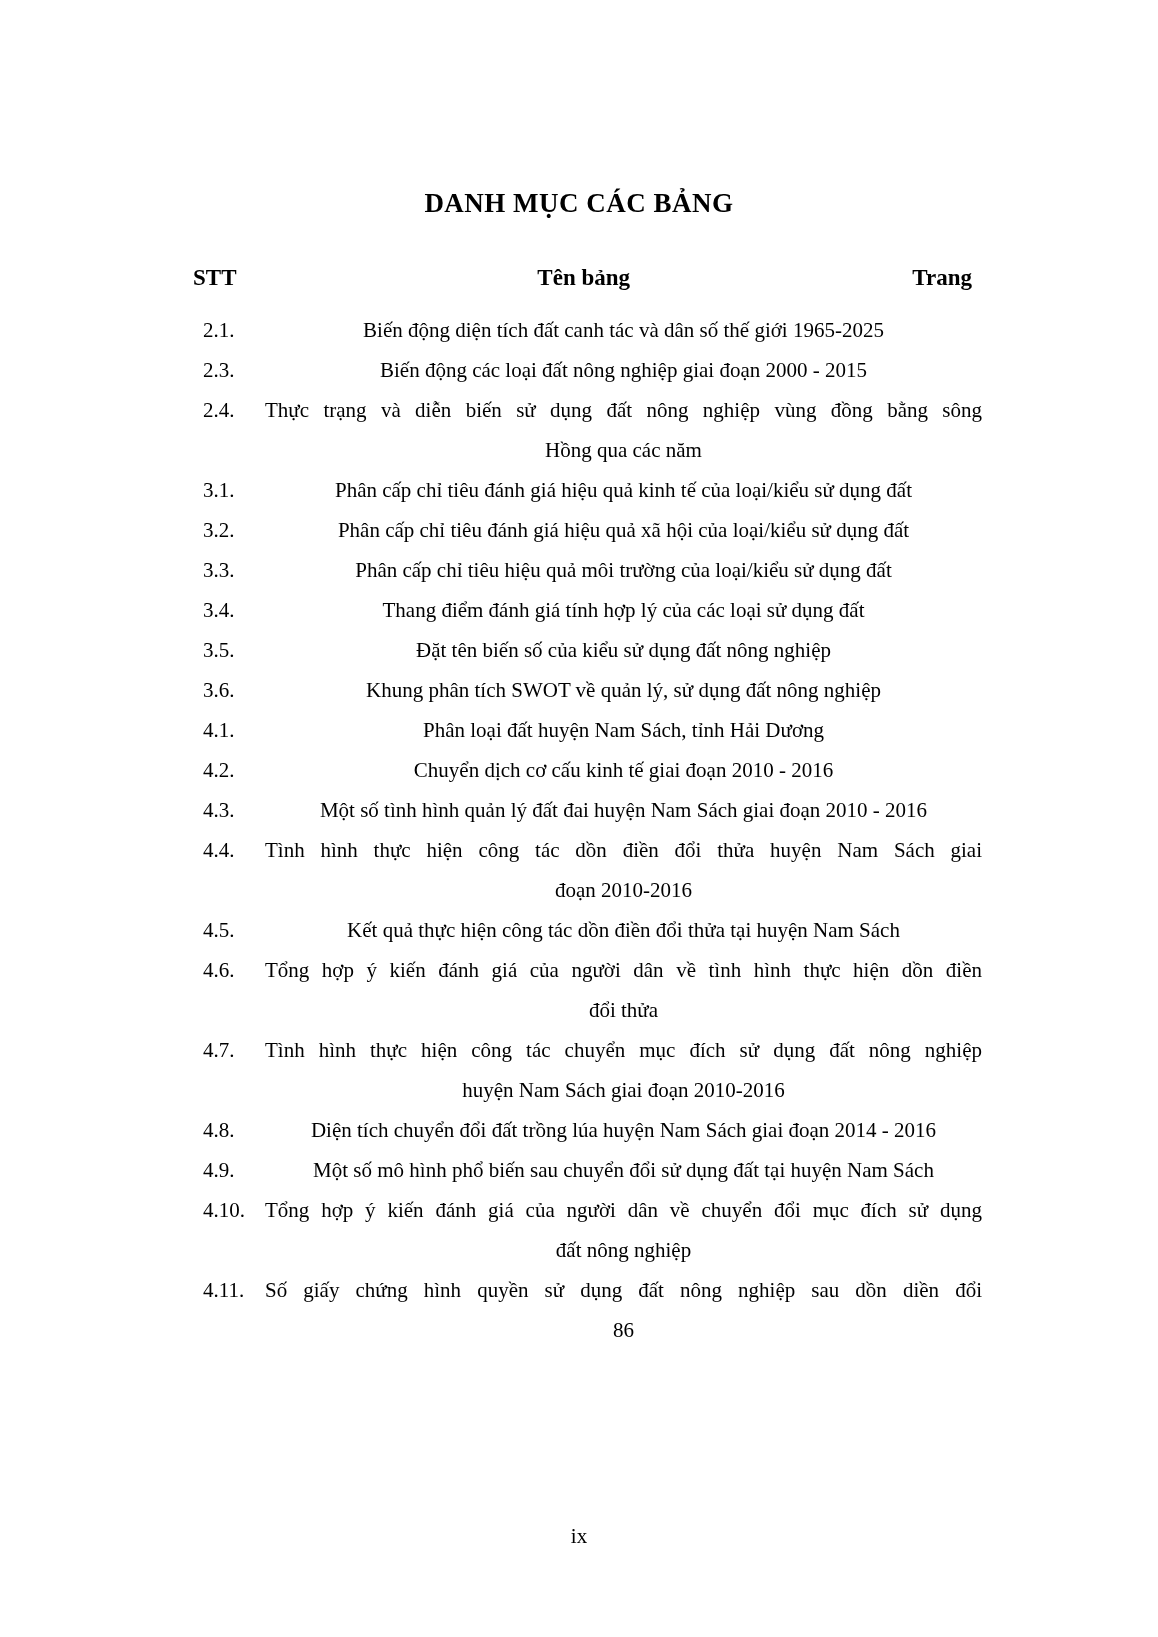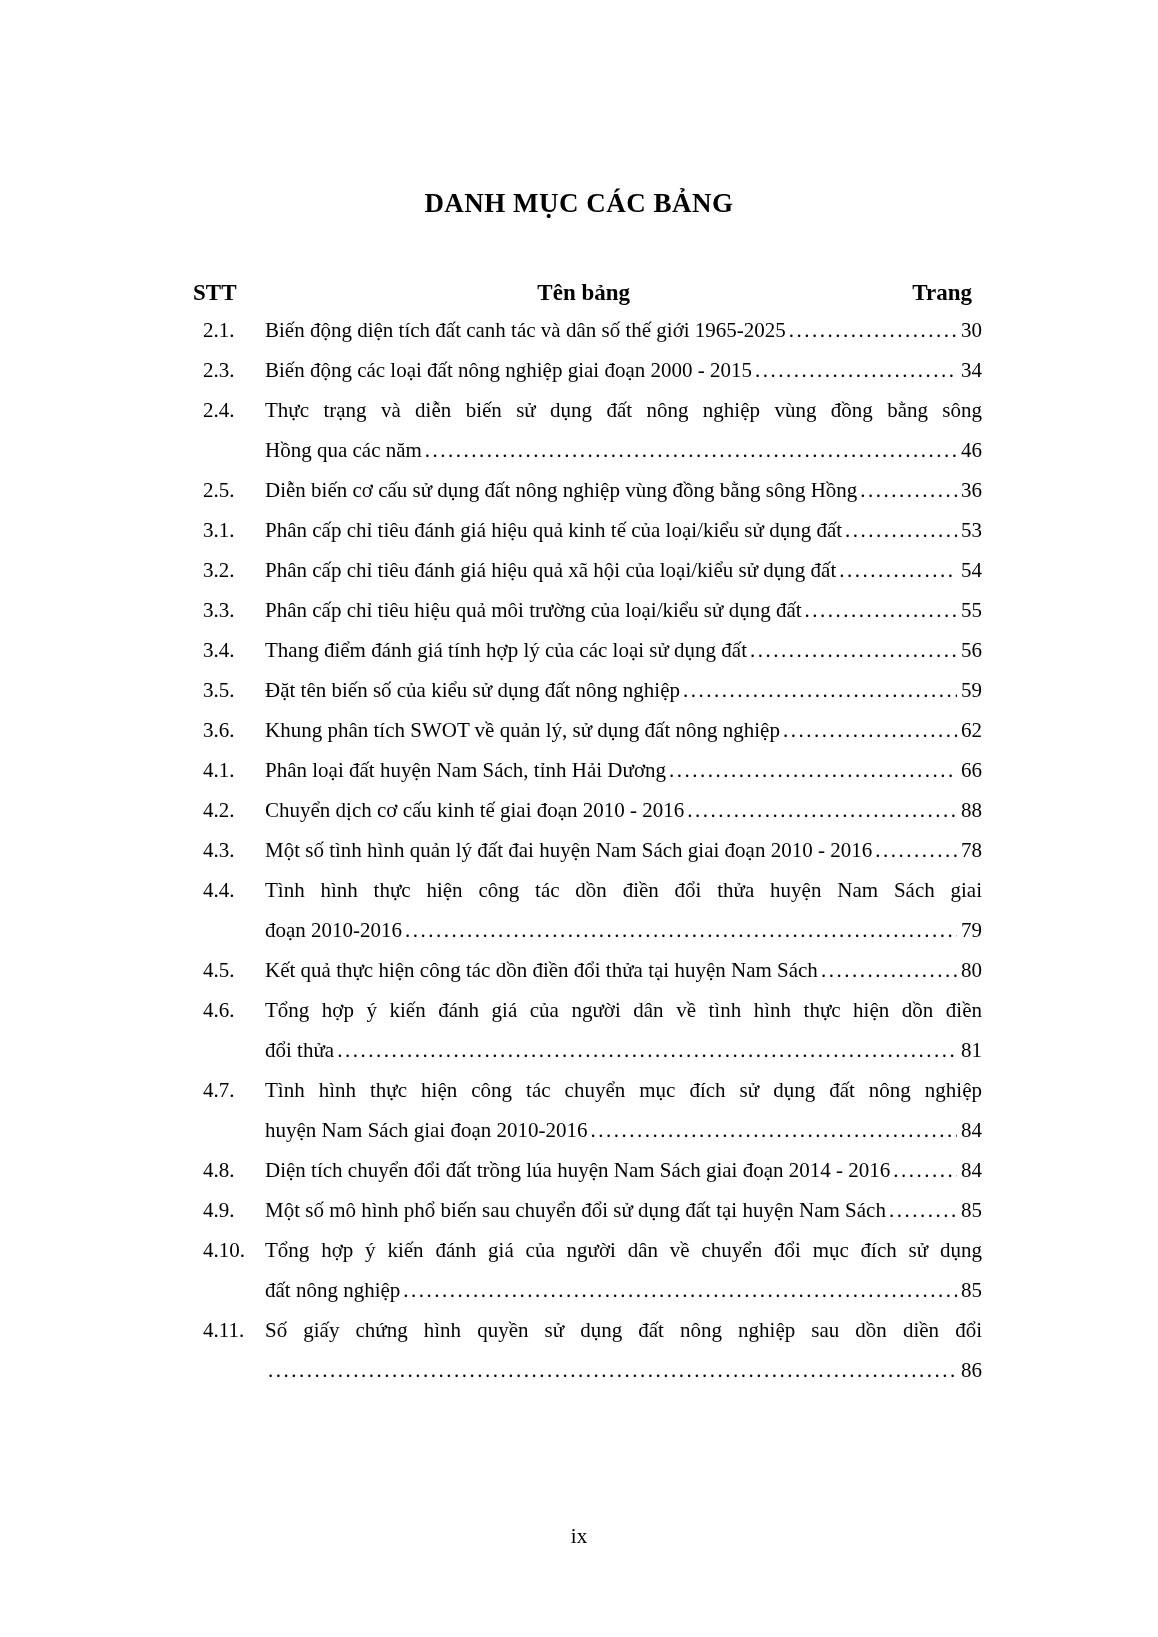"STT" .h-stt { margin-top: 15px -> none }
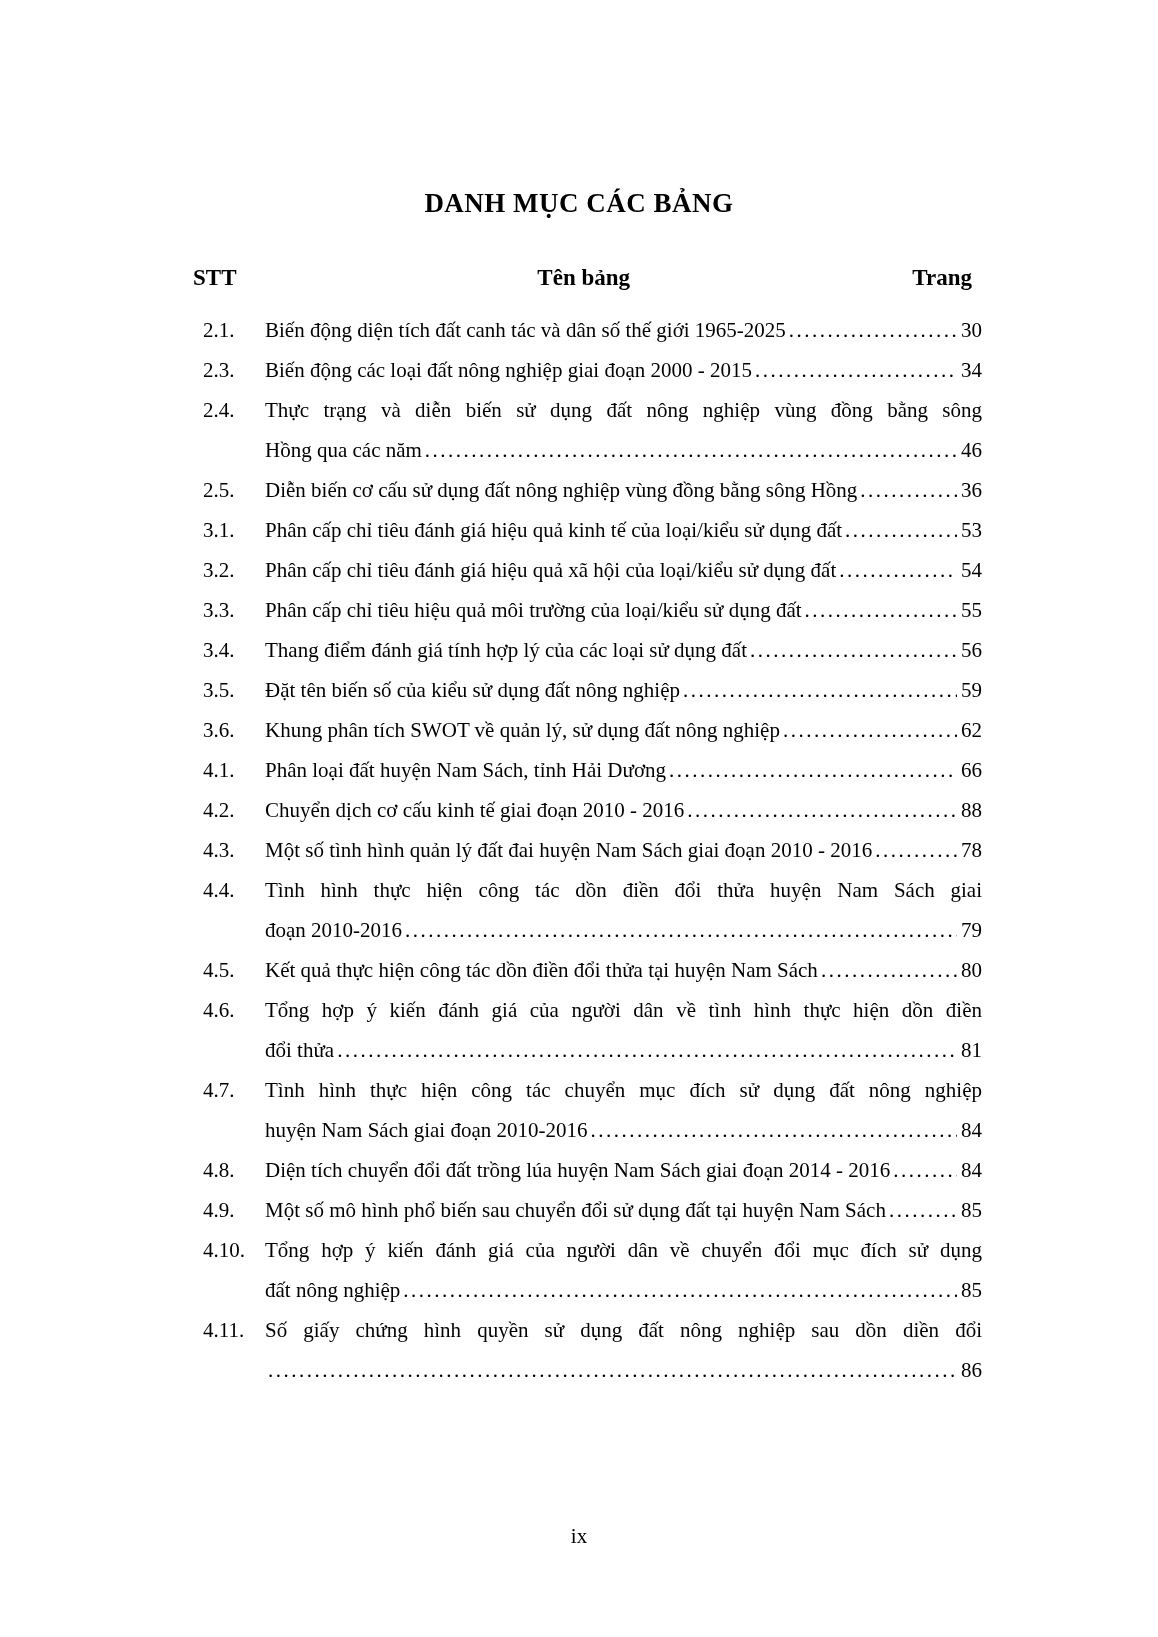"Biến động diện tích đất" .leader-line { flex-direction: none -> column }
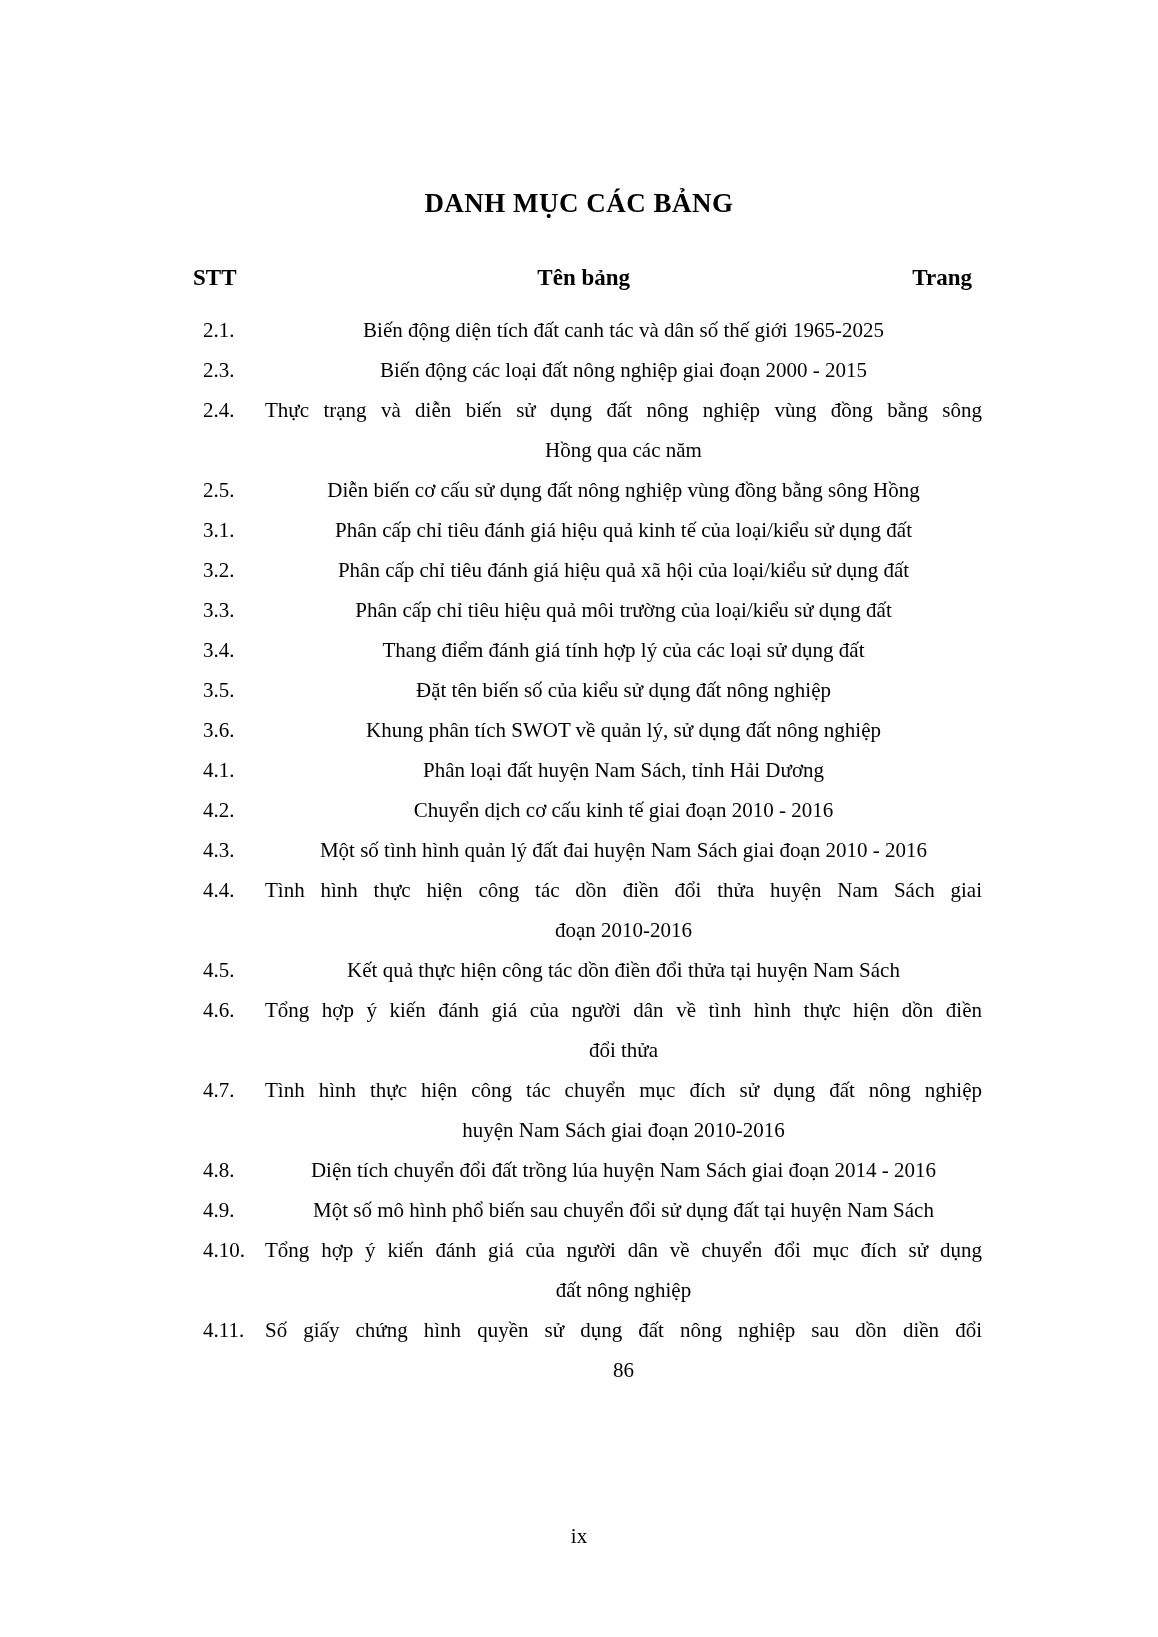"2.5." div.entry { html: <div> <span>2.5.</span> <div> <div> <span>Diễn biến cơ cấu sử dụng đất nông nghiệp vùng đồng bằng sông Hồng</span> <span></span> <span>36</span> </div> </div> </div> -> none }
